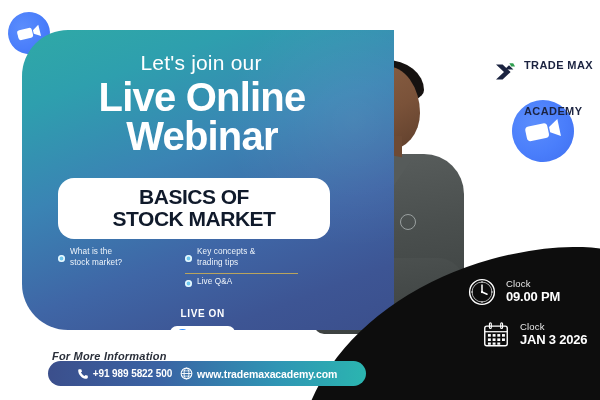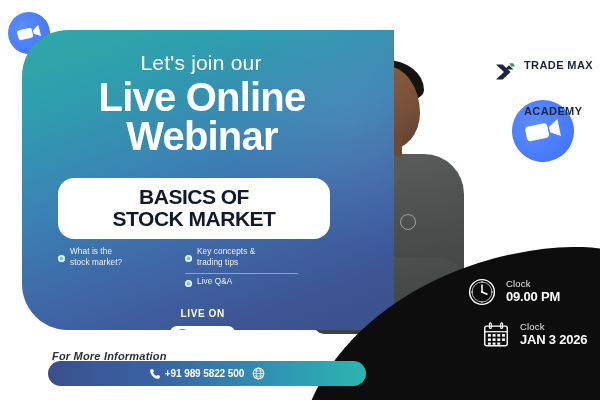"www.trademaxacademy.com" span.contact-txt { html: none -> <span>www.trademaxacademy.com</span> }
